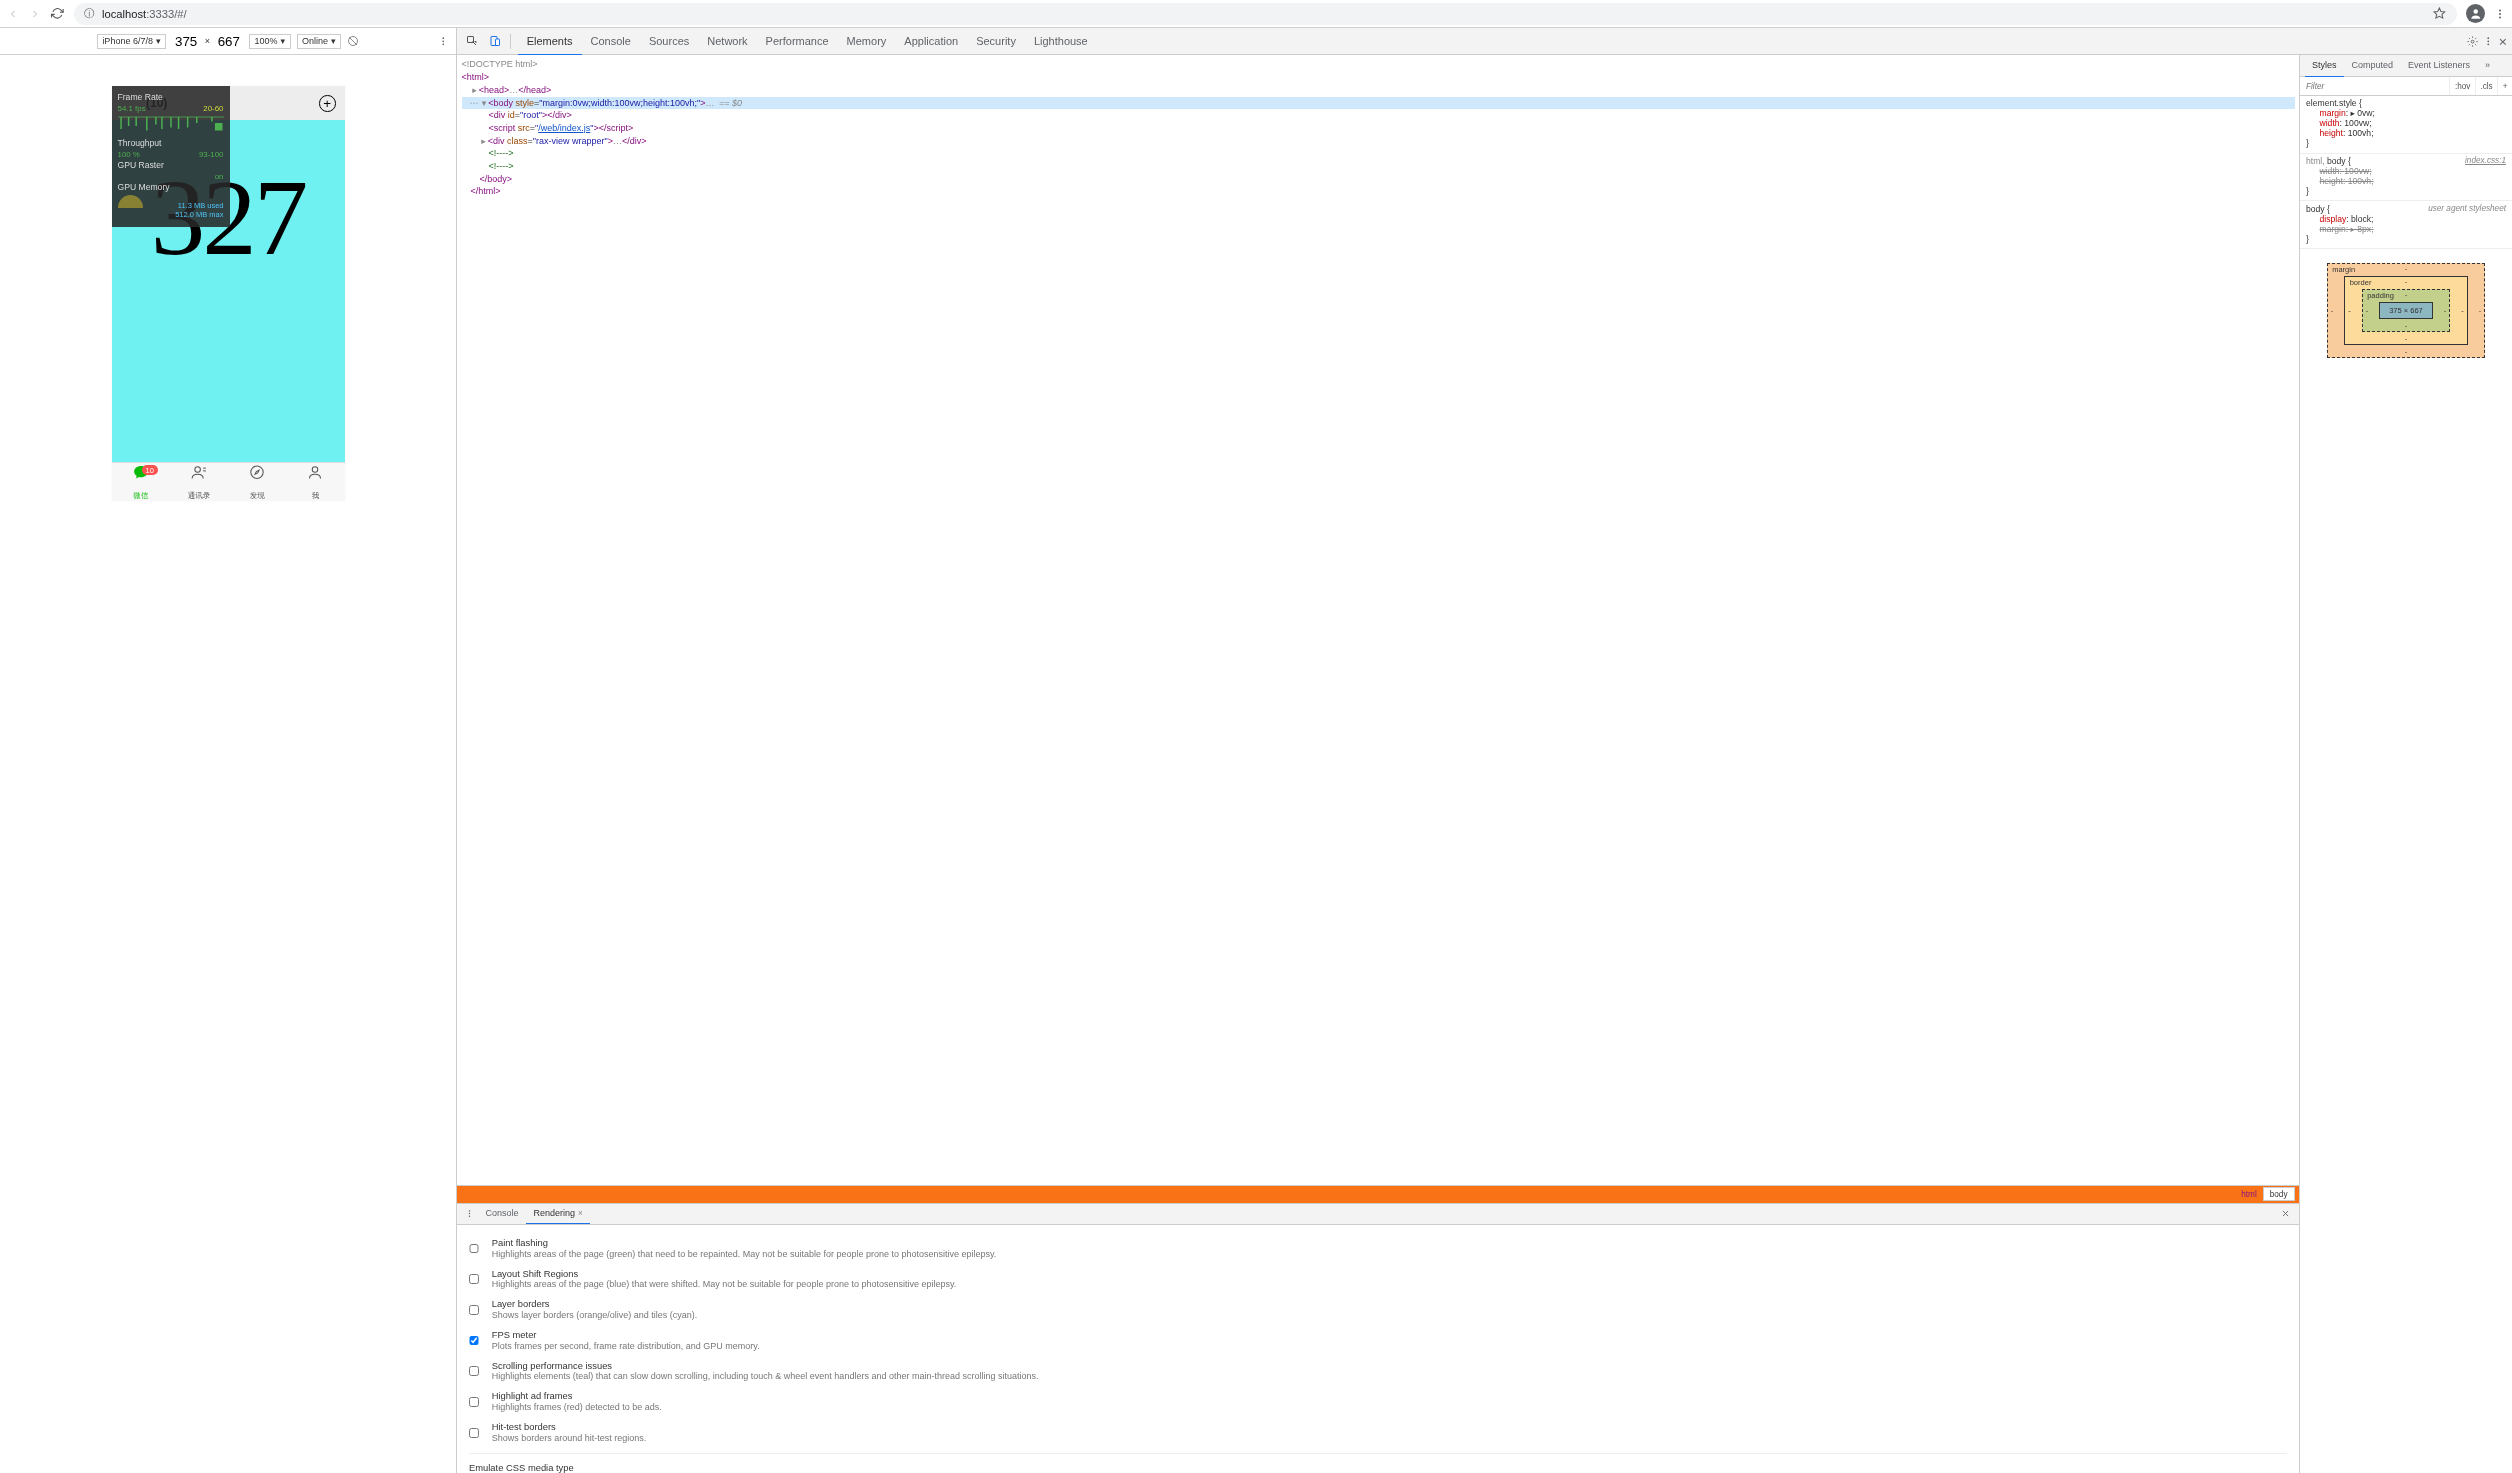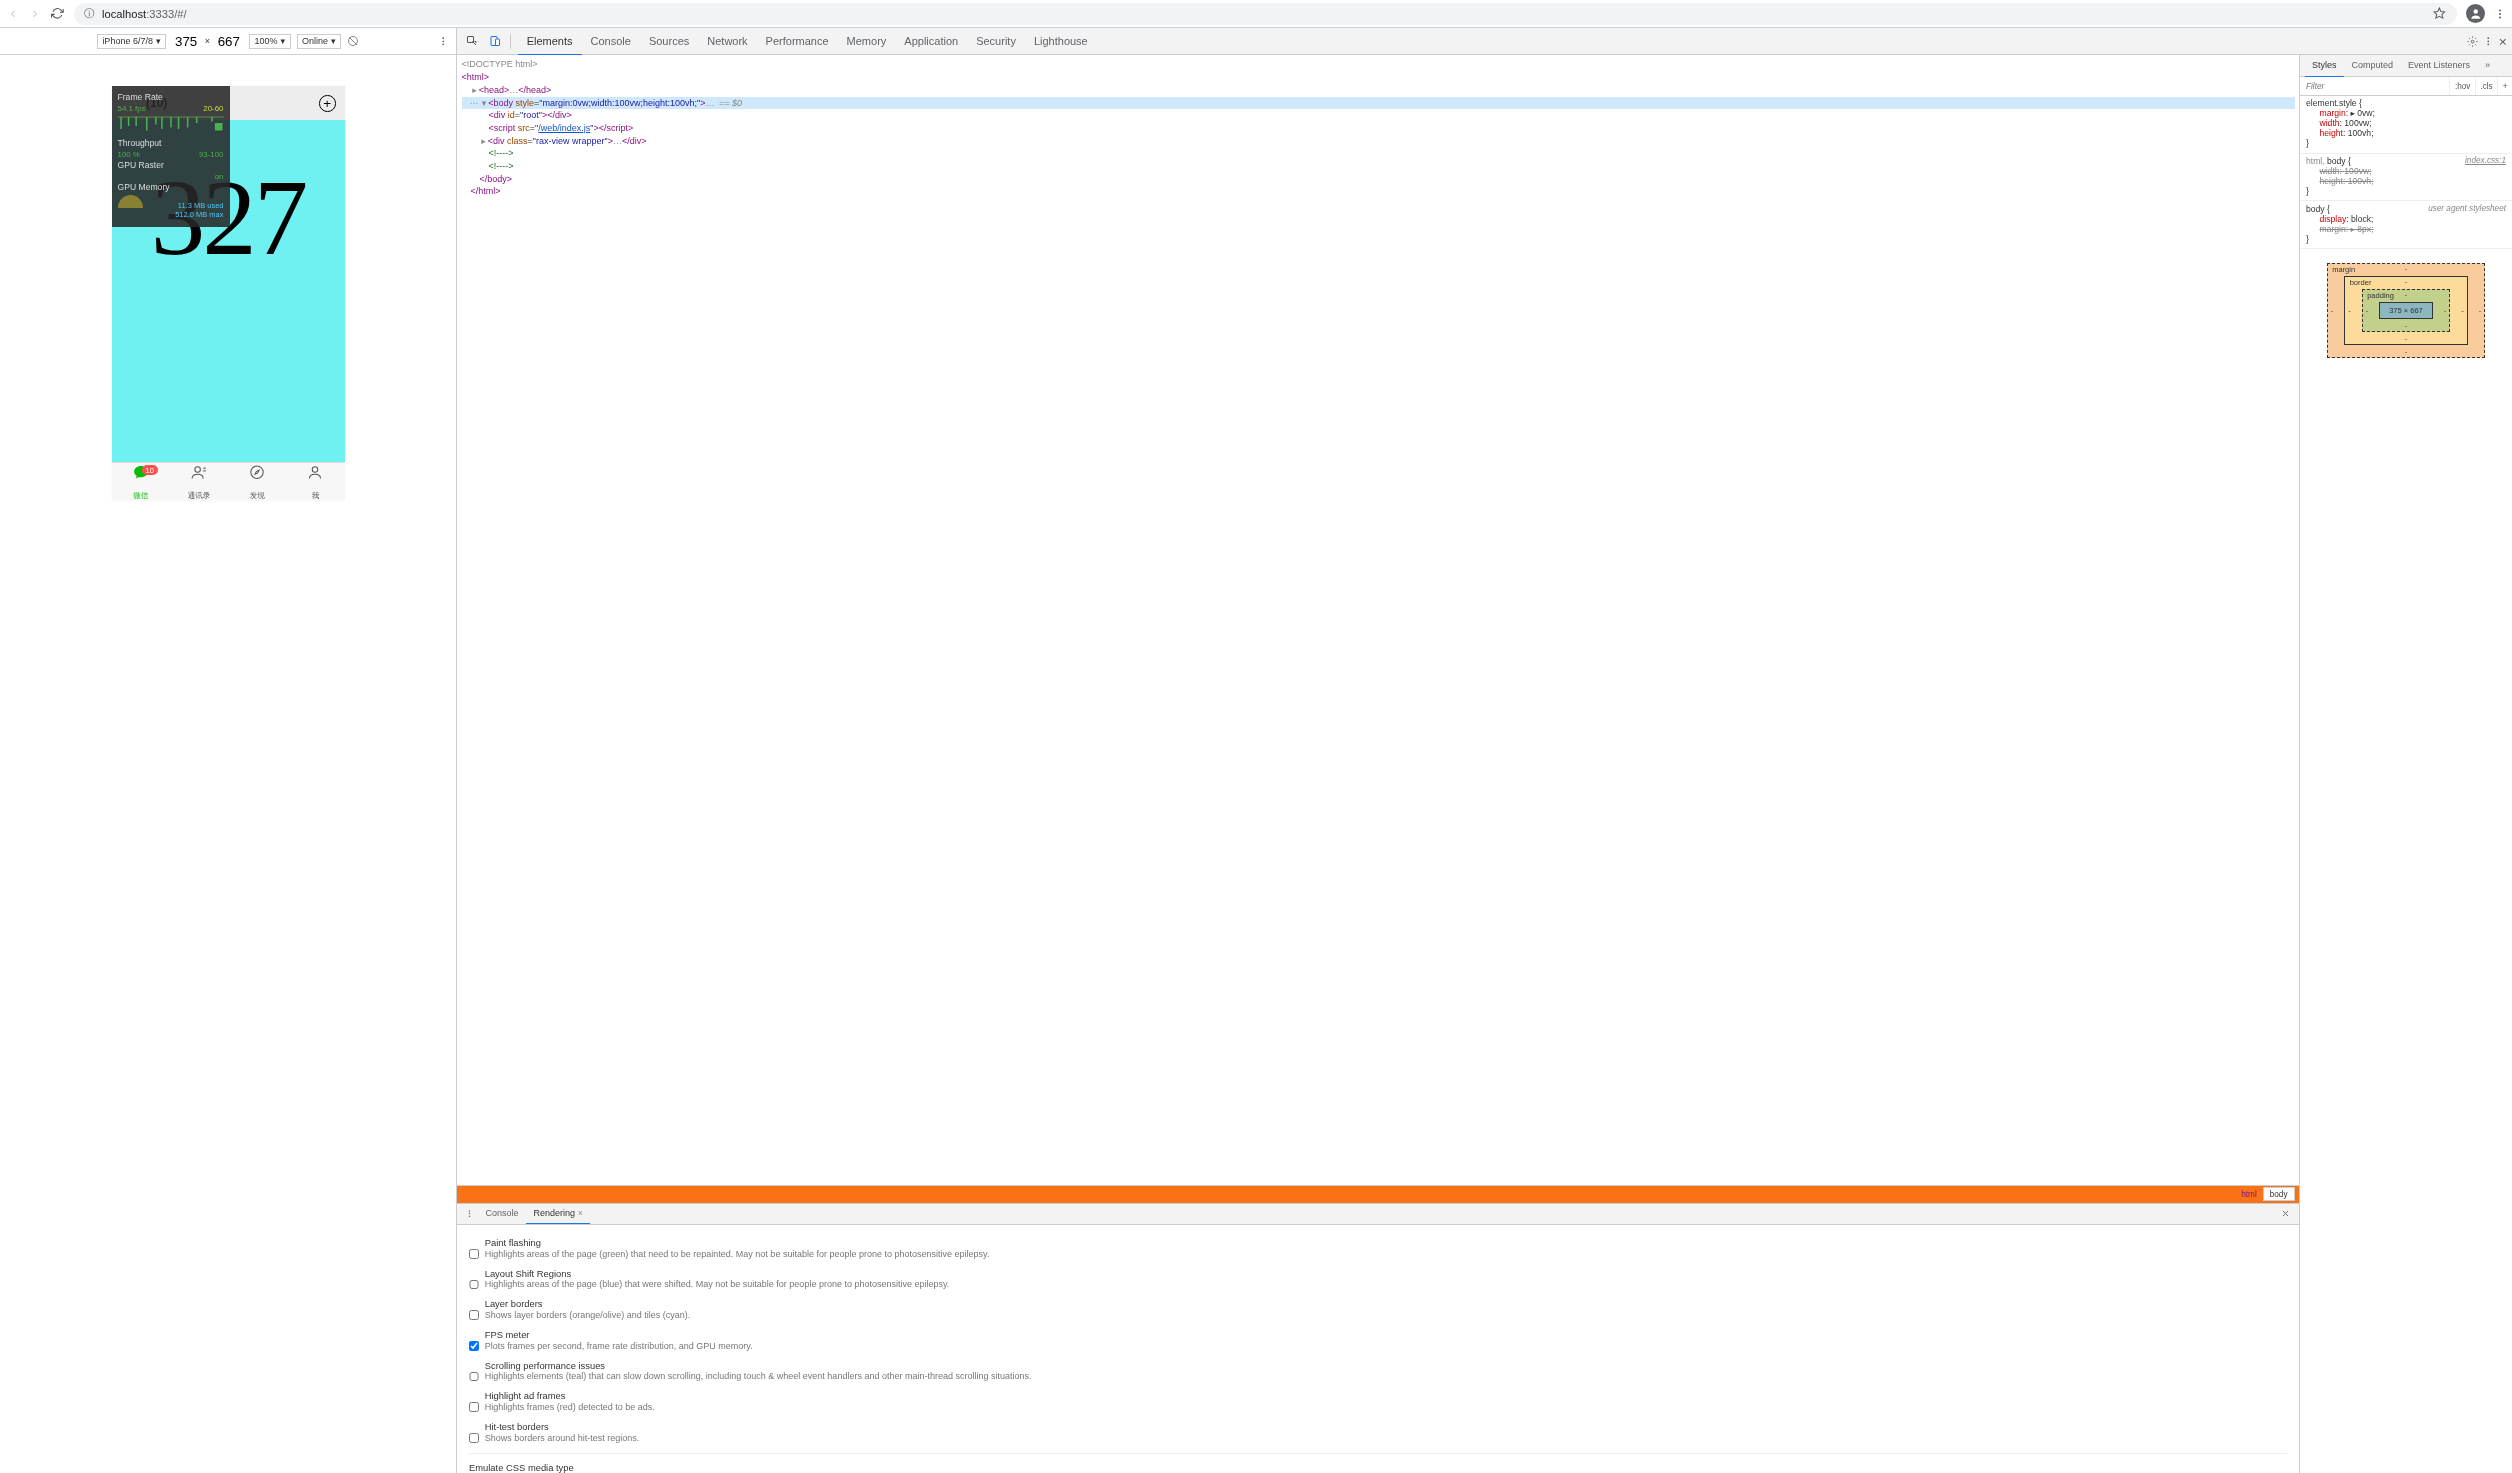"Paint flashing" .render-opt { align-items: flex-end -> center; gap: 6px -> 13px }
